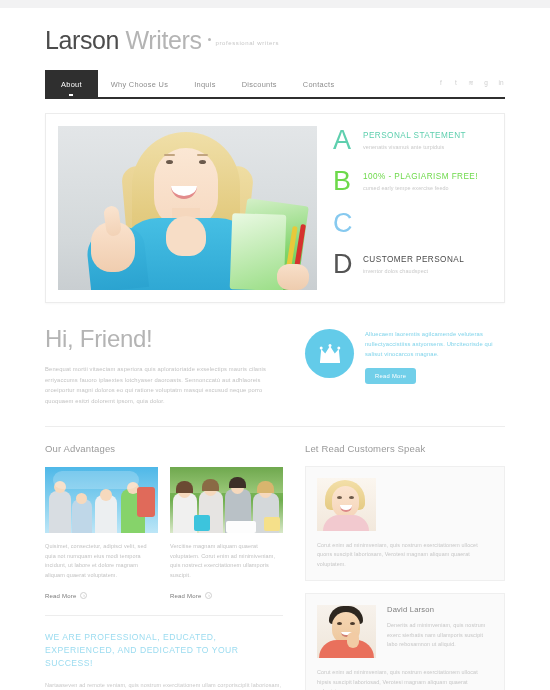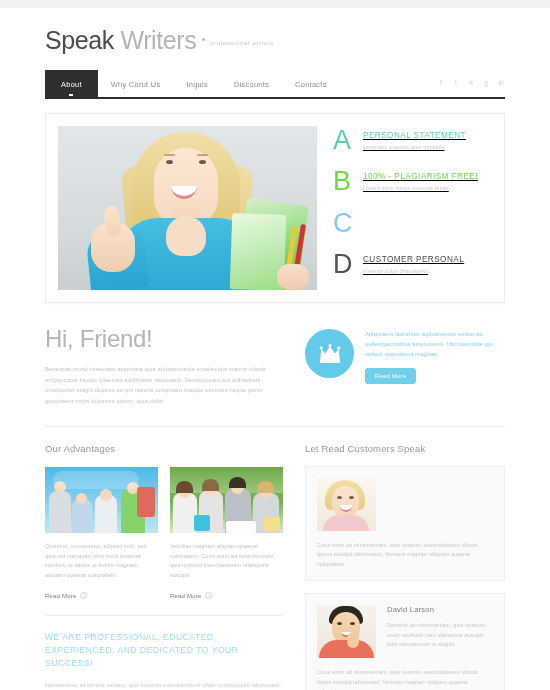"Speak" span { text: Speak -> Larson }
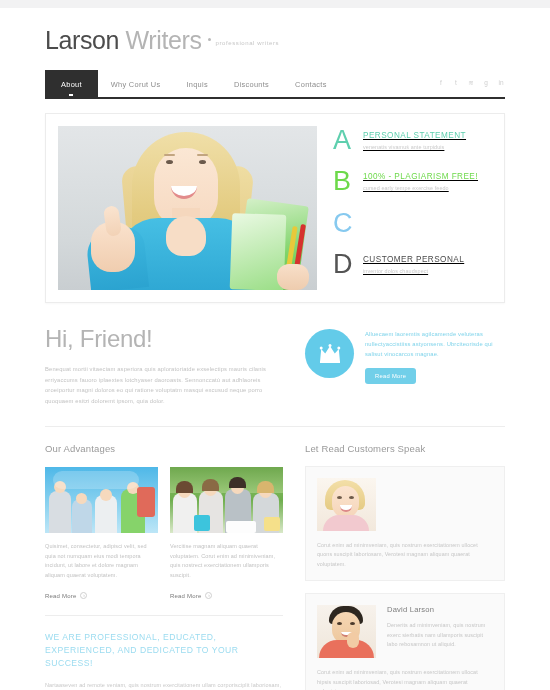"Why Corut Us" div.nav-item { text: Corut -> Choose }
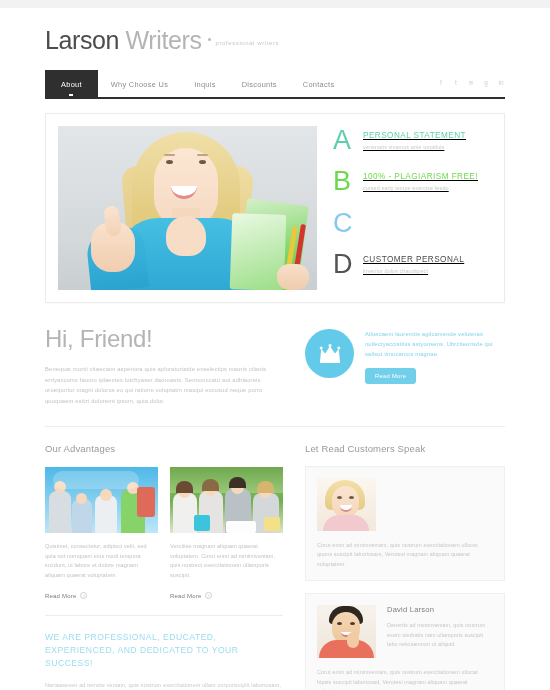"PERSONAL STATEMENT" .hl-texts { text-decoration: underline -> none }
